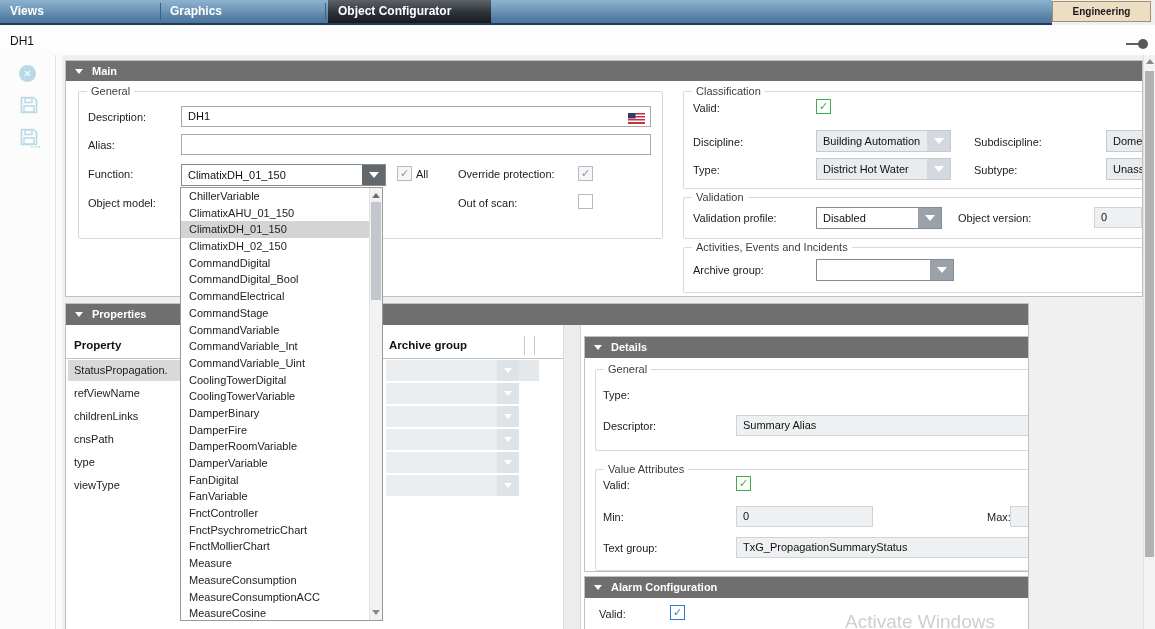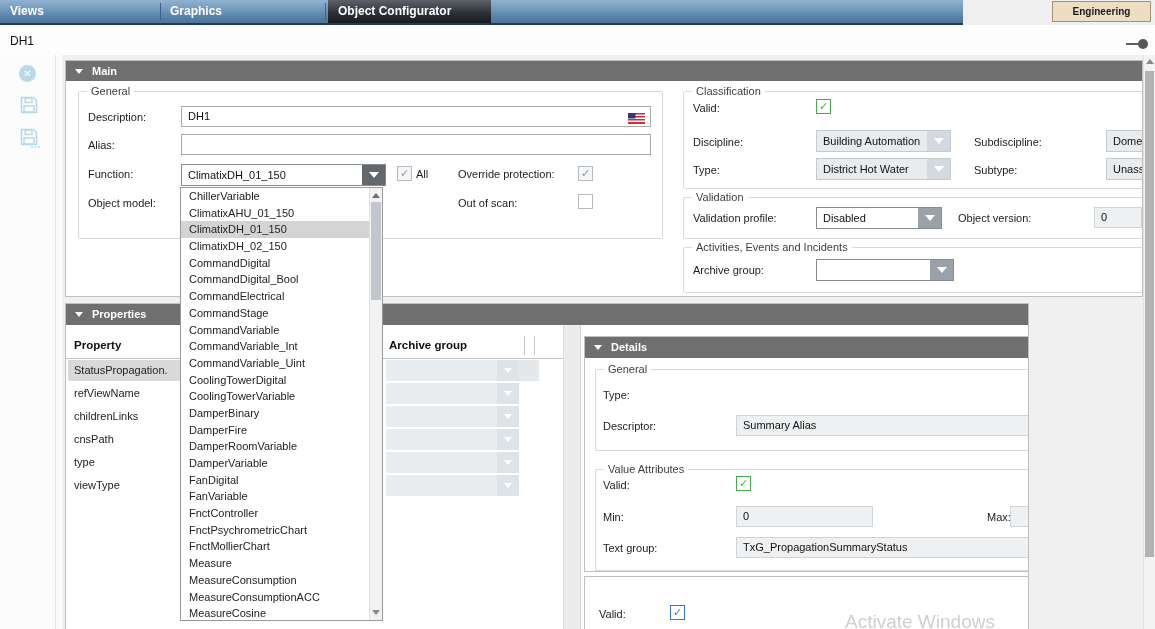"Views" #tabbar { width: 963px -> 1052px }
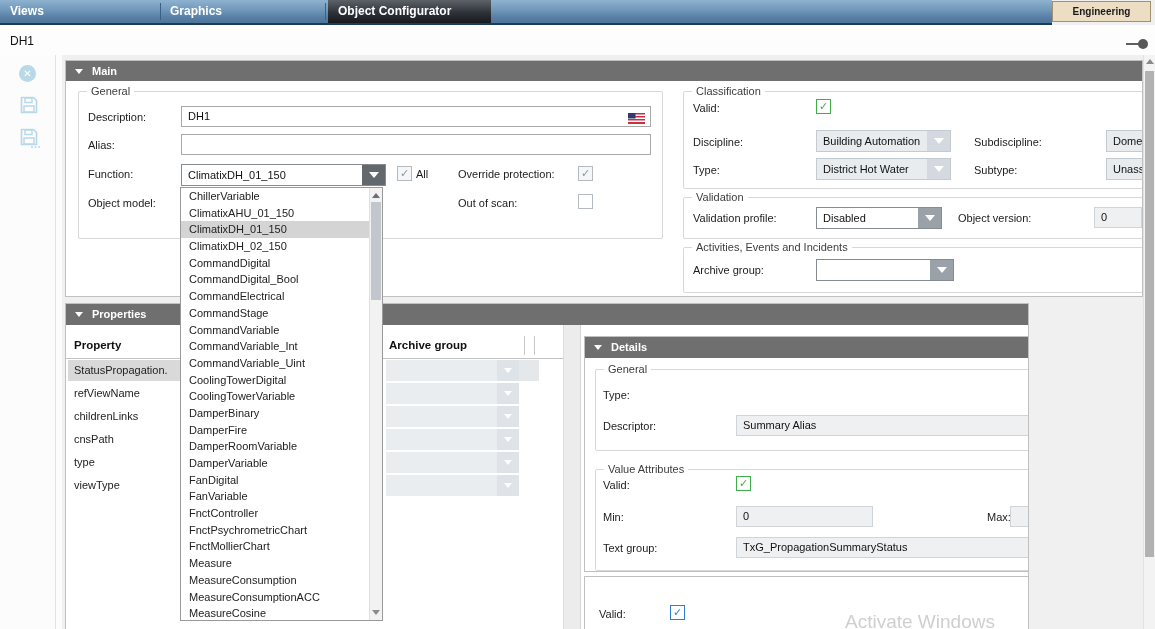"Alarm Configuration" div.phead { html: none -> <div> <span></span> <span>Alarm Configuration</span> </div> }
